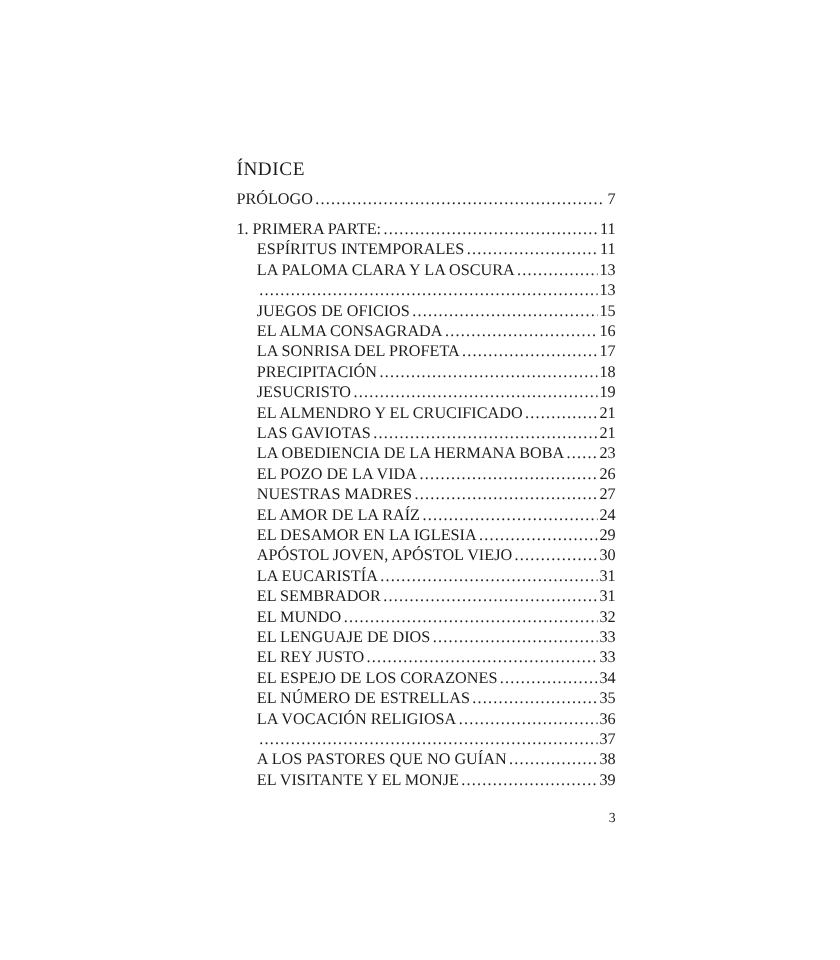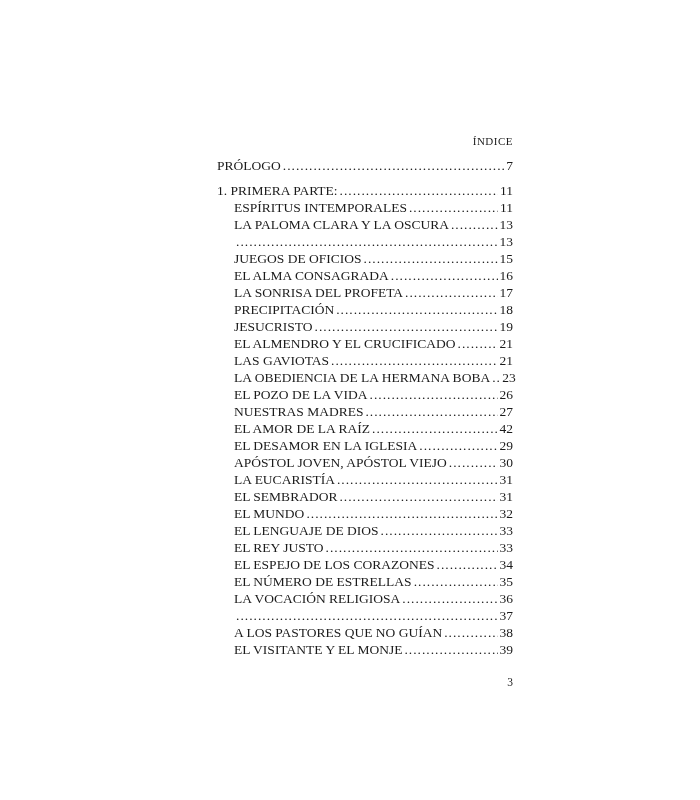"ÍNDICE" .doc-title { font-size: 11px -> 16px; text-align: right -> left }
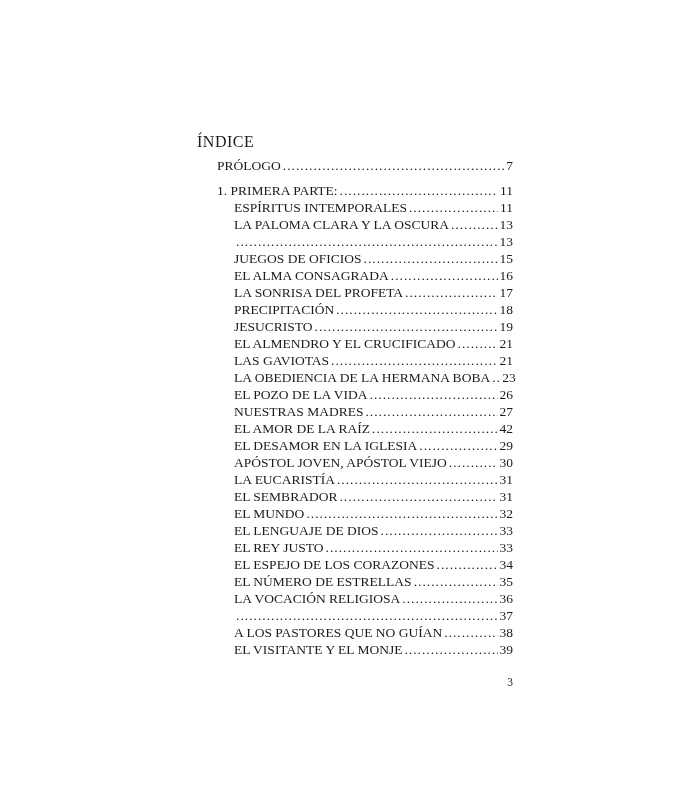"PRÓLOGO" .row { margin-left: 20px -> none }
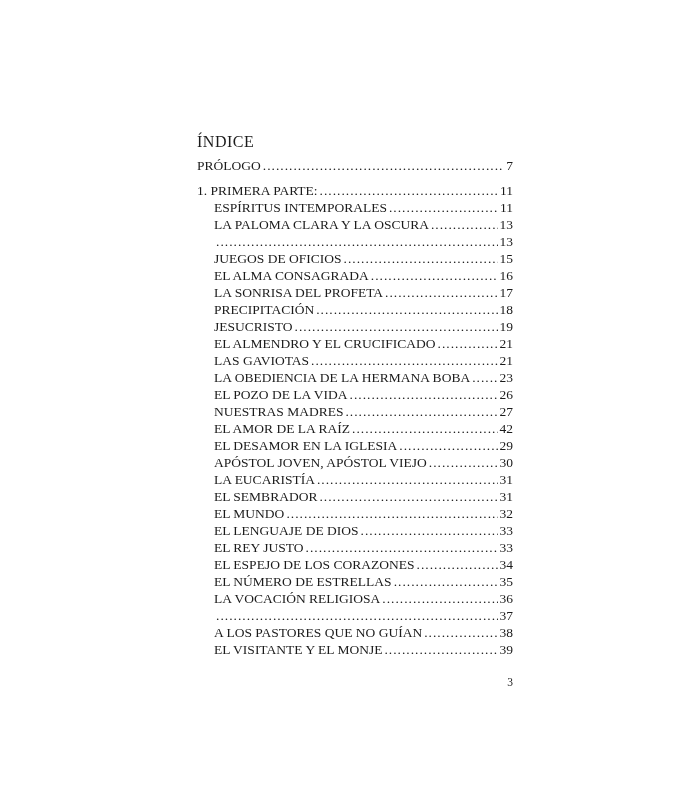"42" span.num { text: 42 -> 24 }
